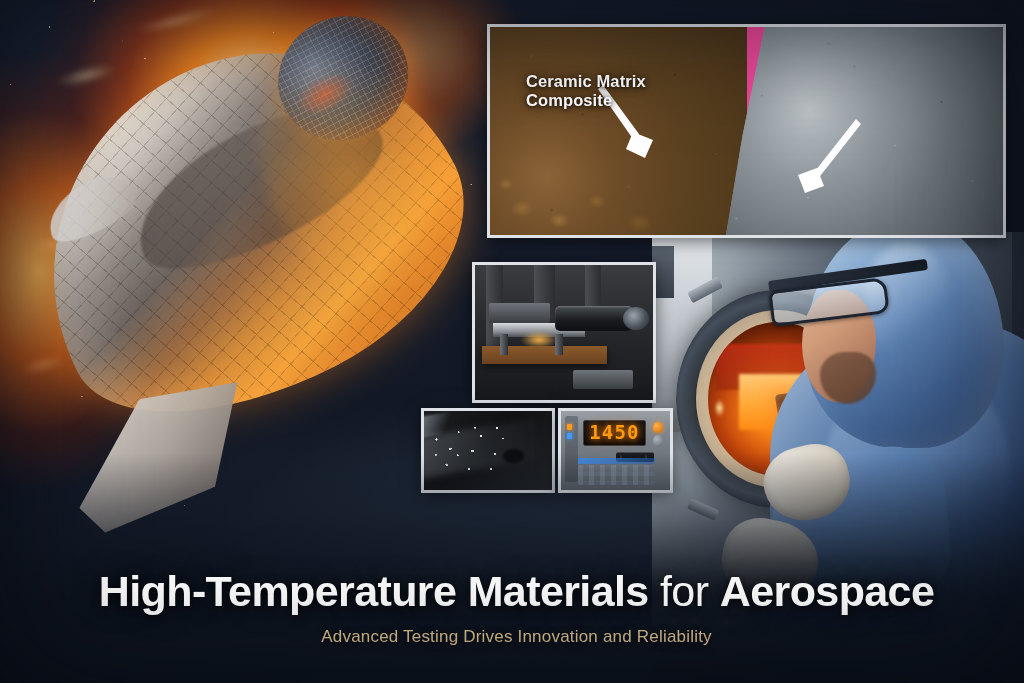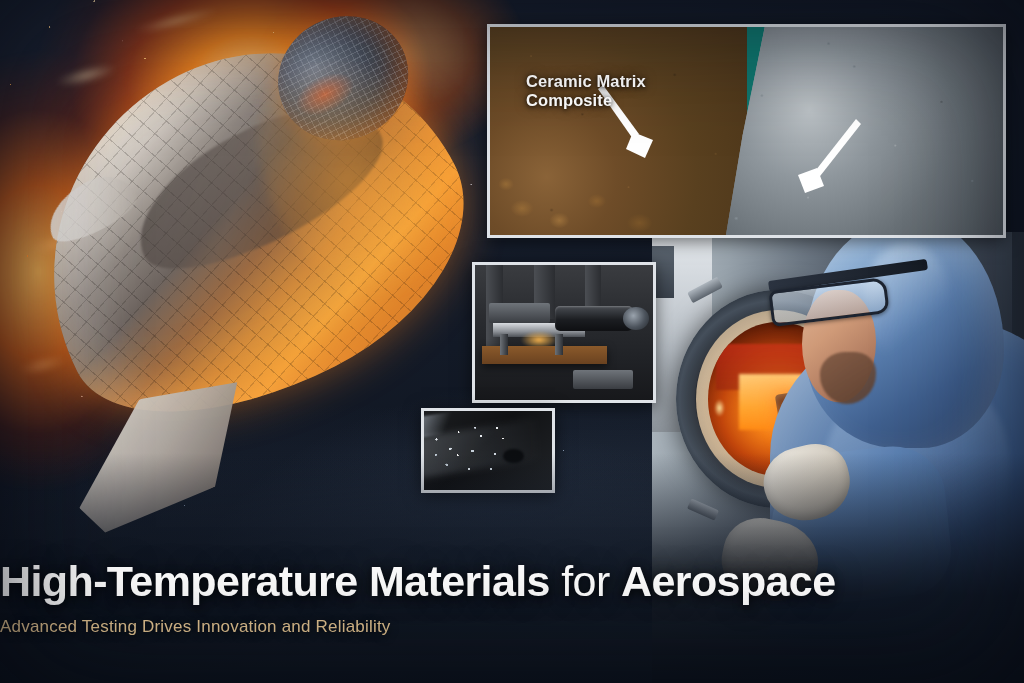"Ceramic Matrix" .panel { background: #0f766e -> #ec4899 }
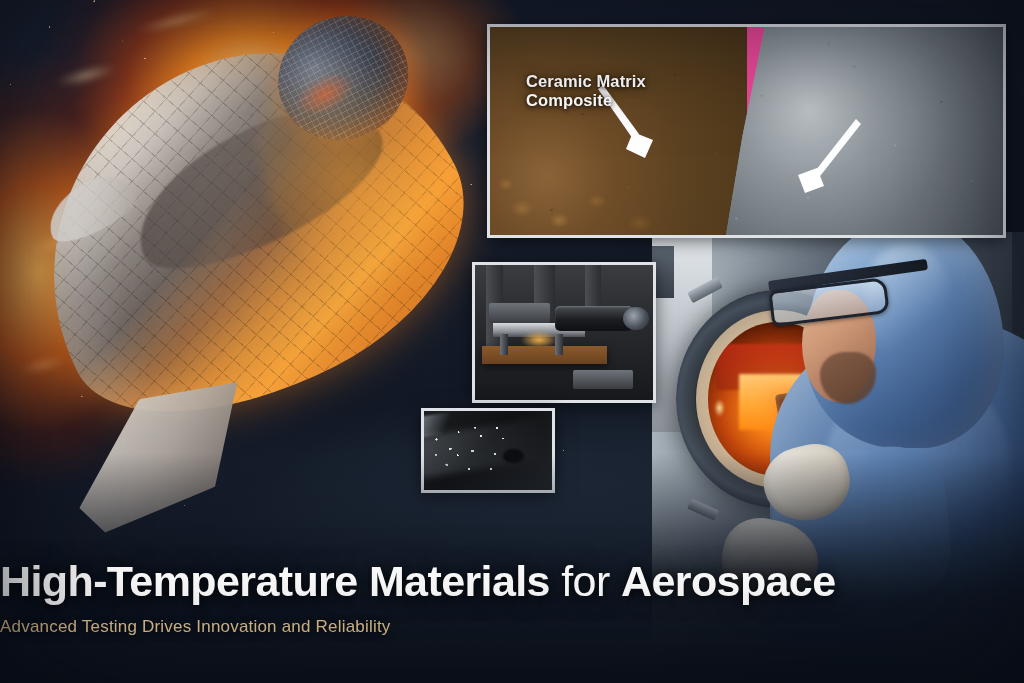"1450" div.panel { html: none -> <div> <div></div> <div></div> <div></div> <div></div> <div> <span>1450</span> </div> <div></div> <div></div> <div> <div></div> <div></div> </div> <div></div> <div></div> </div> }
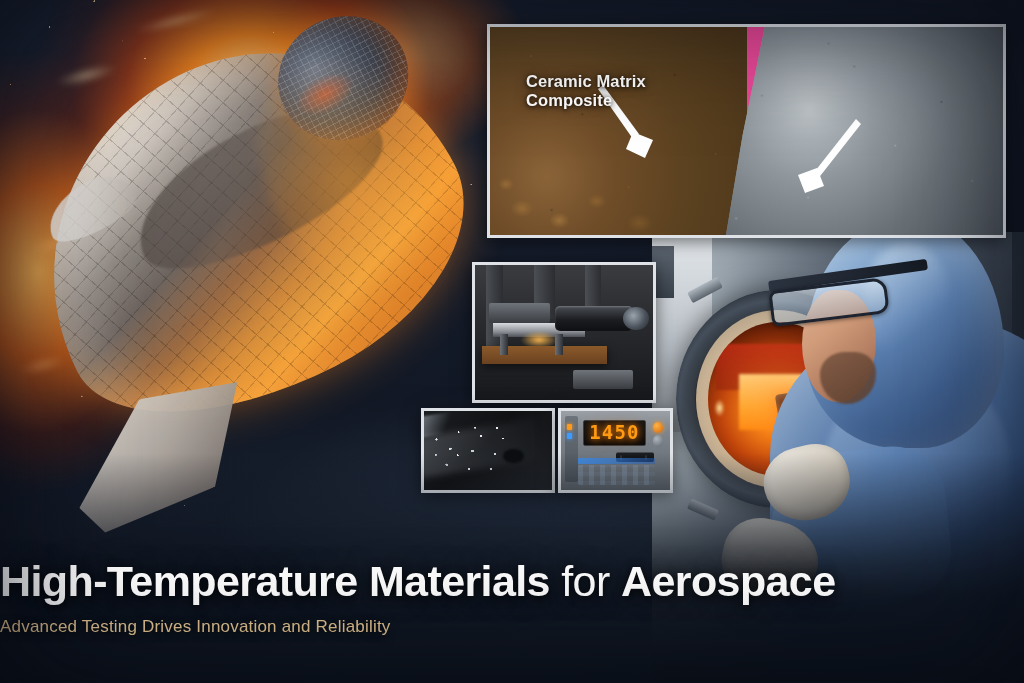"High-Temperature Materials for Aerospace" .titles { bottom: 46px -> 36px; padding-left: none -> 9px; text-align: left -> center }
